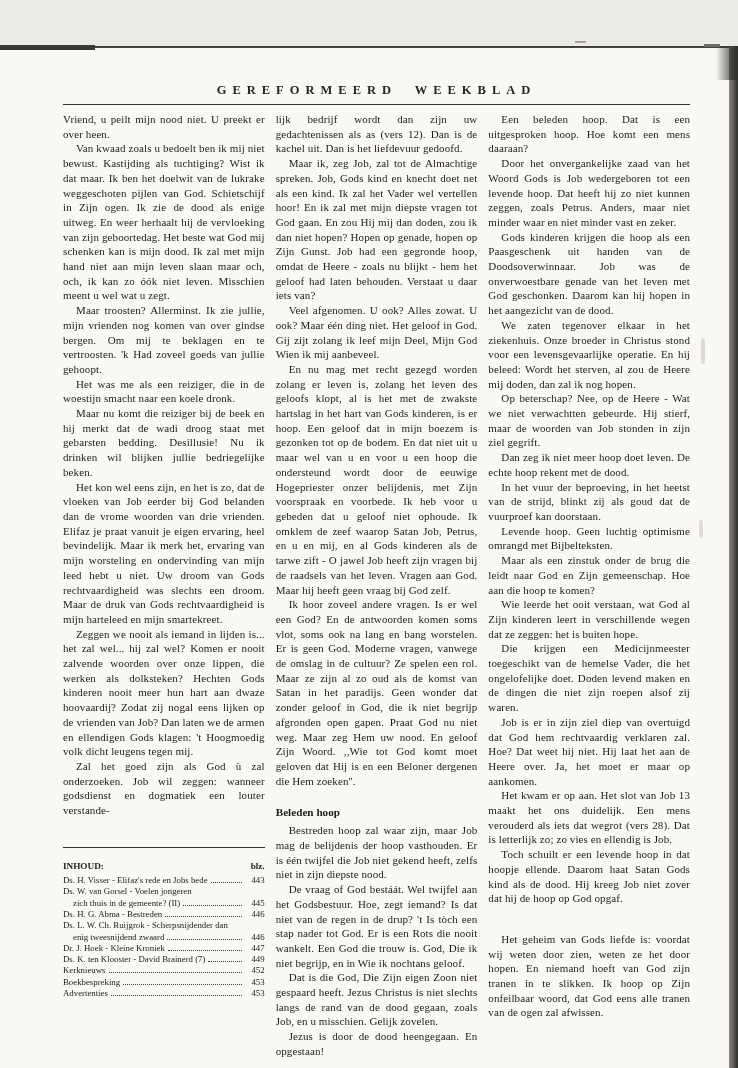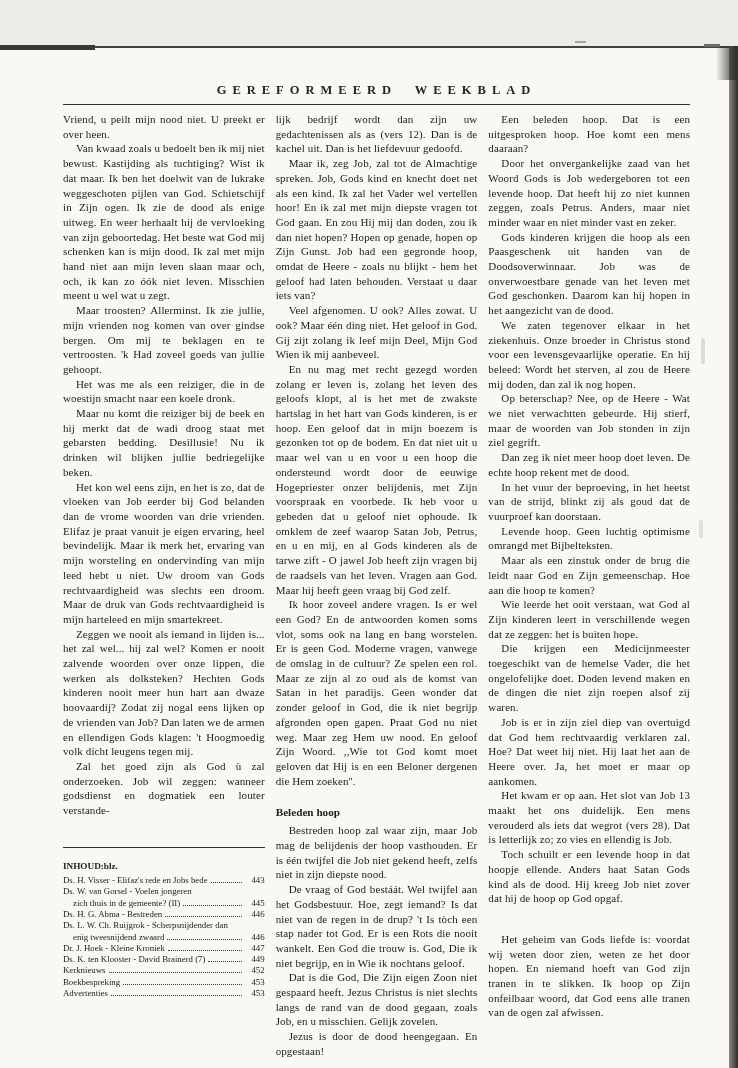"Toch schuilt er een levende" p.par { text: Anders -> Daarom }
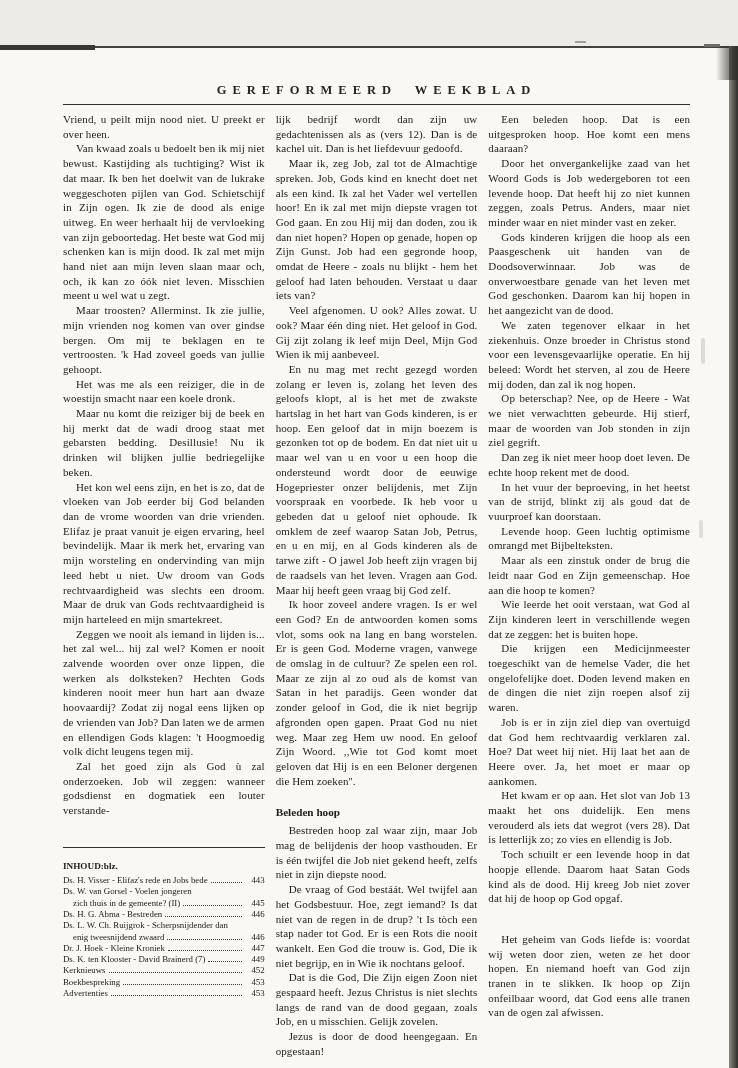"INHOUD:" .toc-header { justify-content: none -> space-between }
